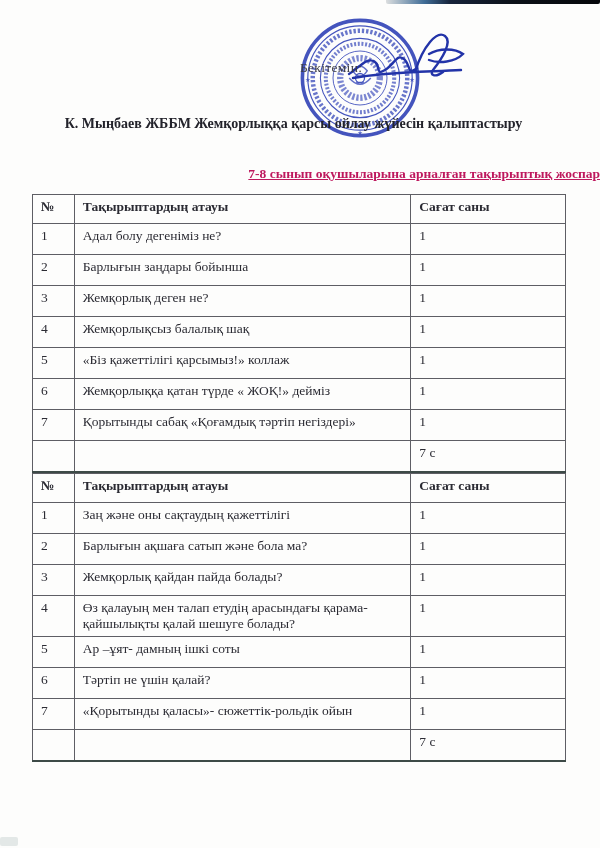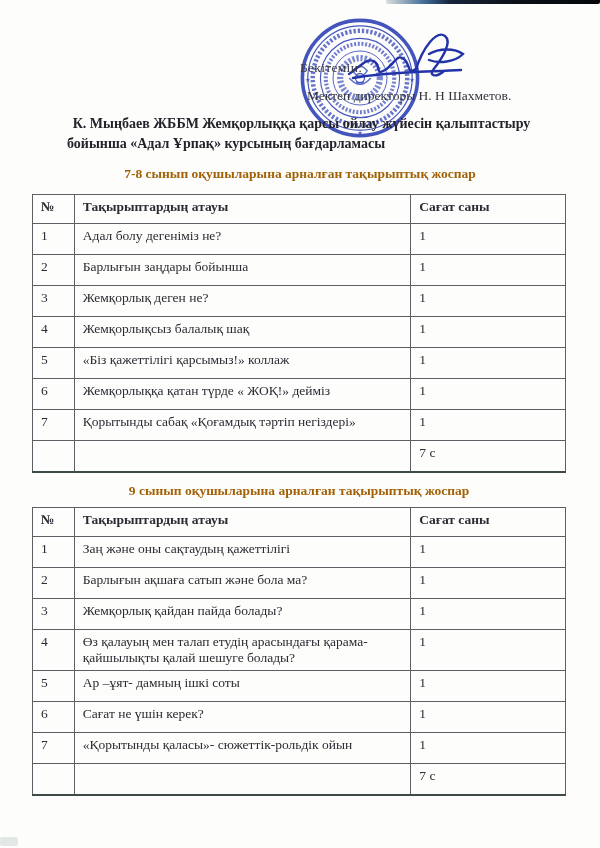"Мектеп директоры Н. Н Шахметов." div.director-line { html: <div>Мектеп директоры Н. Н Шахметов.</div> -> none }
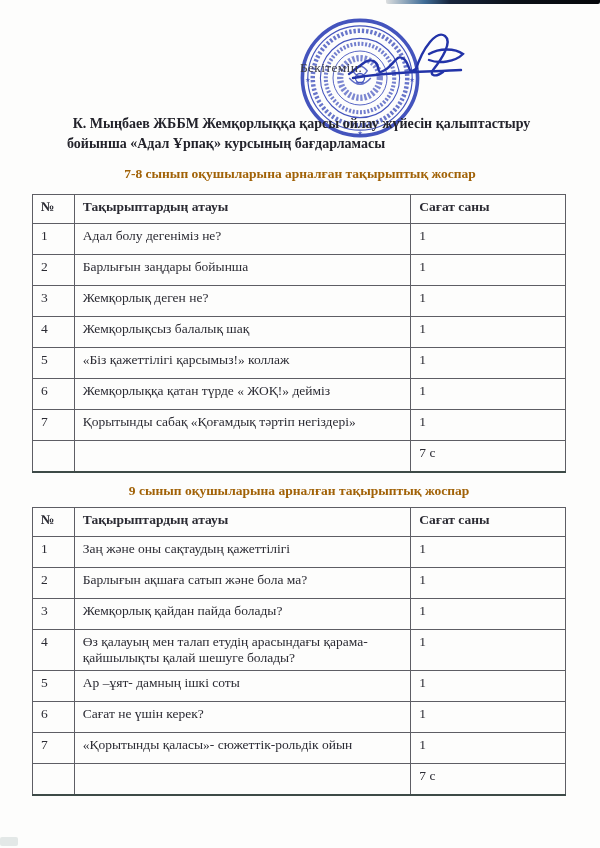"К. Мыңбаев ЖББМ Жемқорлыққа қарсы" .title-block { left: 12px -> 4px }
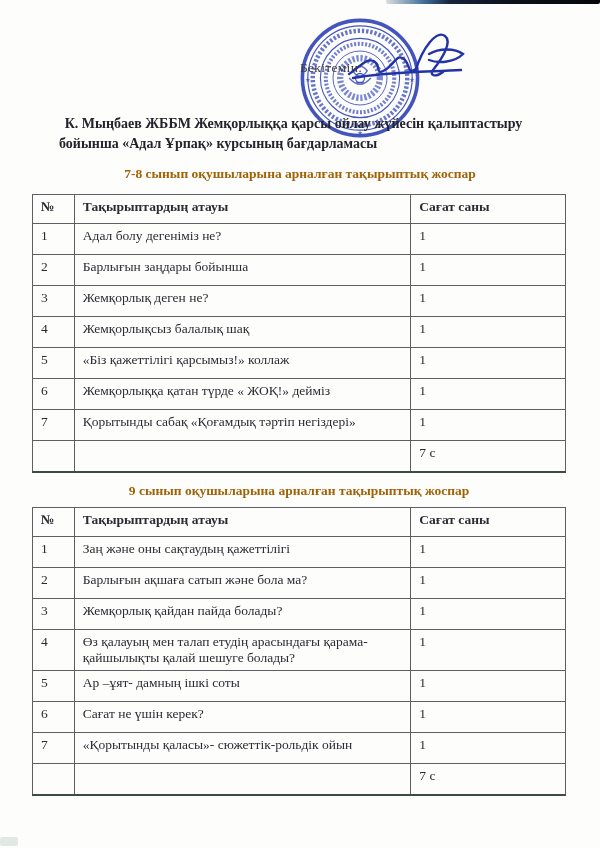"бойынша «Адал Ұрпақ» курсының" div.title-line2 { html: <div>бойынша «Адал Ұрпақ» курсының бағдарламасы</div> -> none }
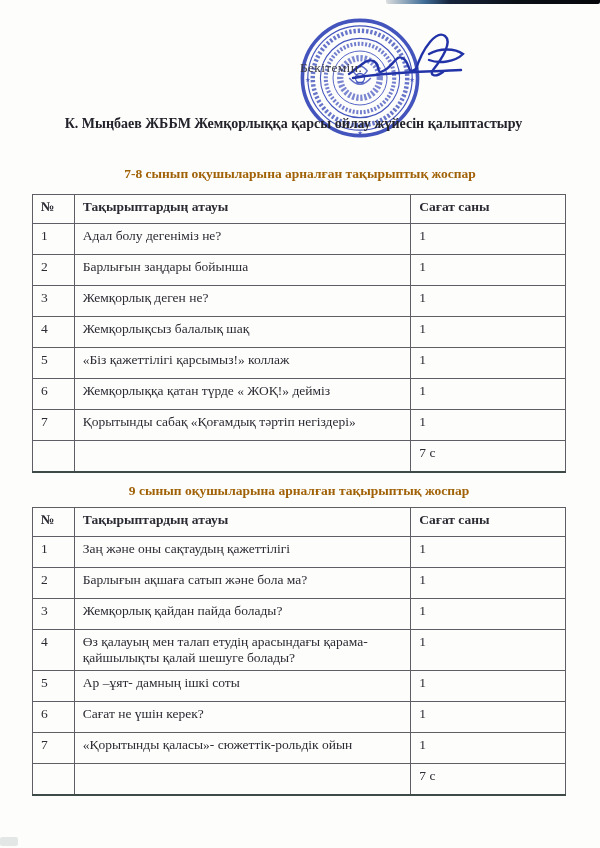"7-8 сынып оқушыларына арналған" .table-subtitle { color: #a16207 -> #be185d; text-align: center -> right; text-decoration: none -> underline }
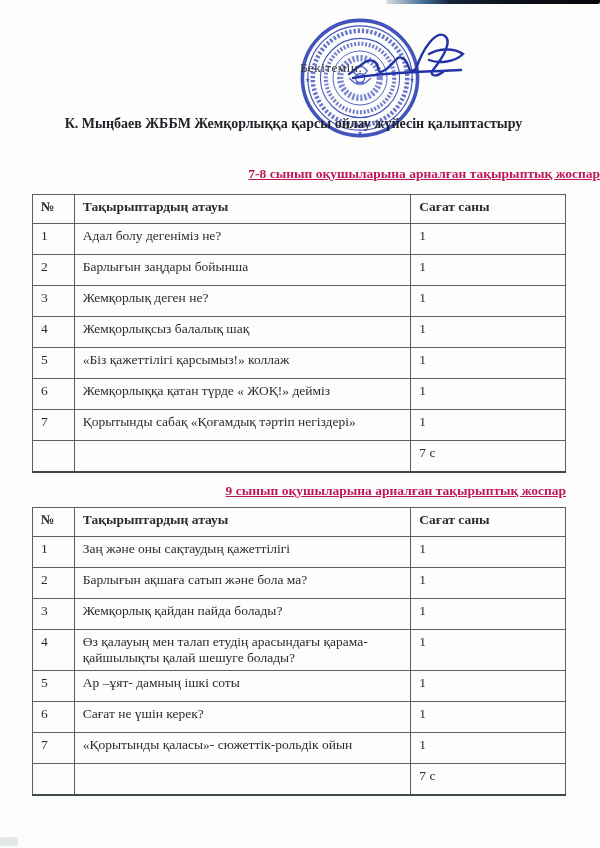"9 сынып оқушыларына арналған тақырыптық" div.table-subtitle { html: <div>9 сынып оқушыларына арналған тақырыптық жоспар</div> -> none }
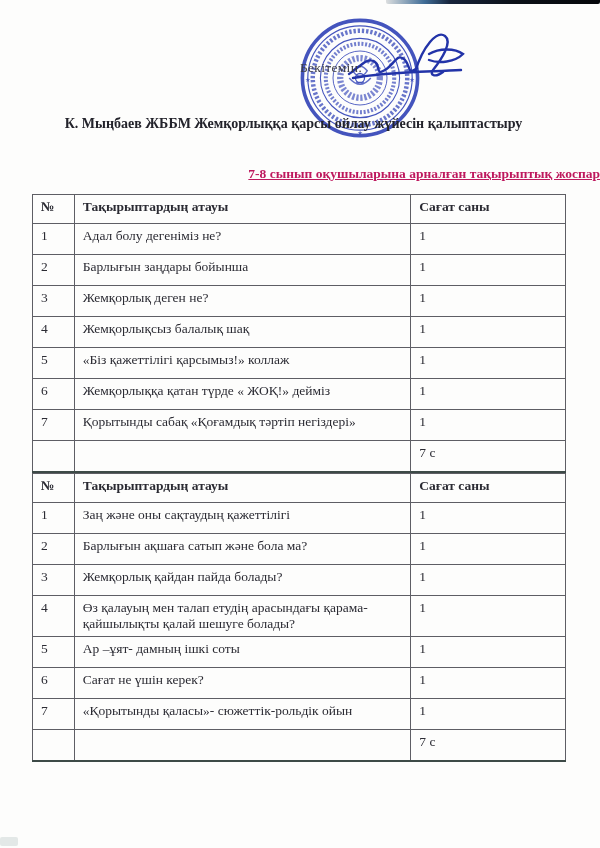"Сағат не үшін керек?" td { text: Сағат не үшін керек -> Тәртіп не үшін қалай }
